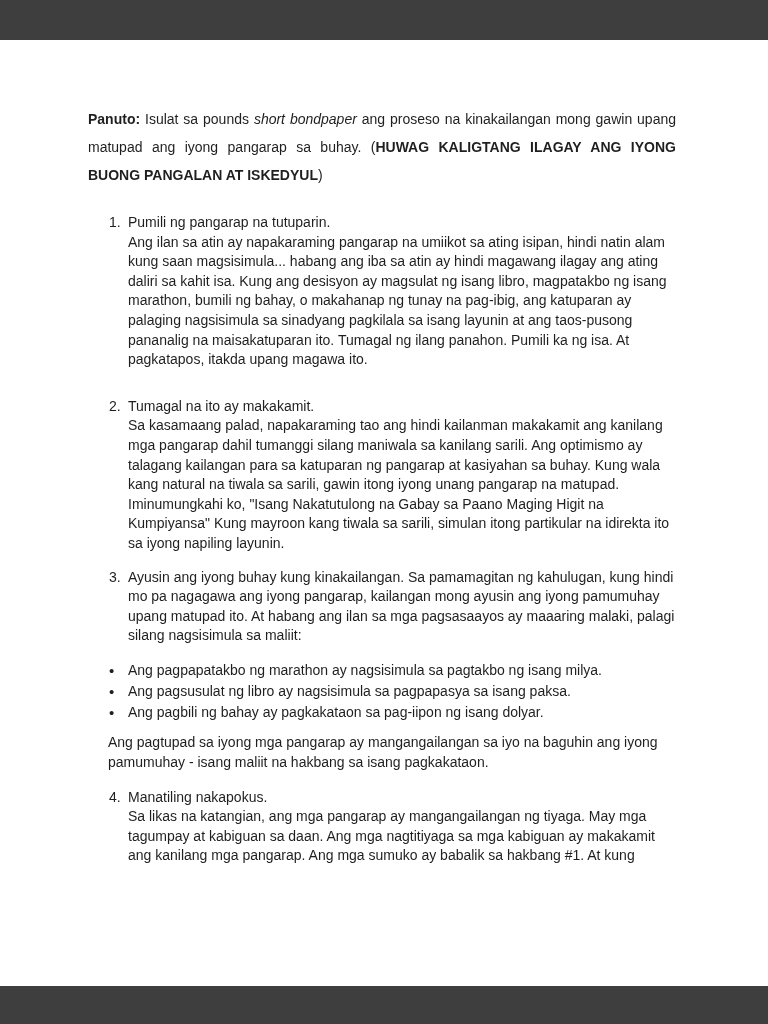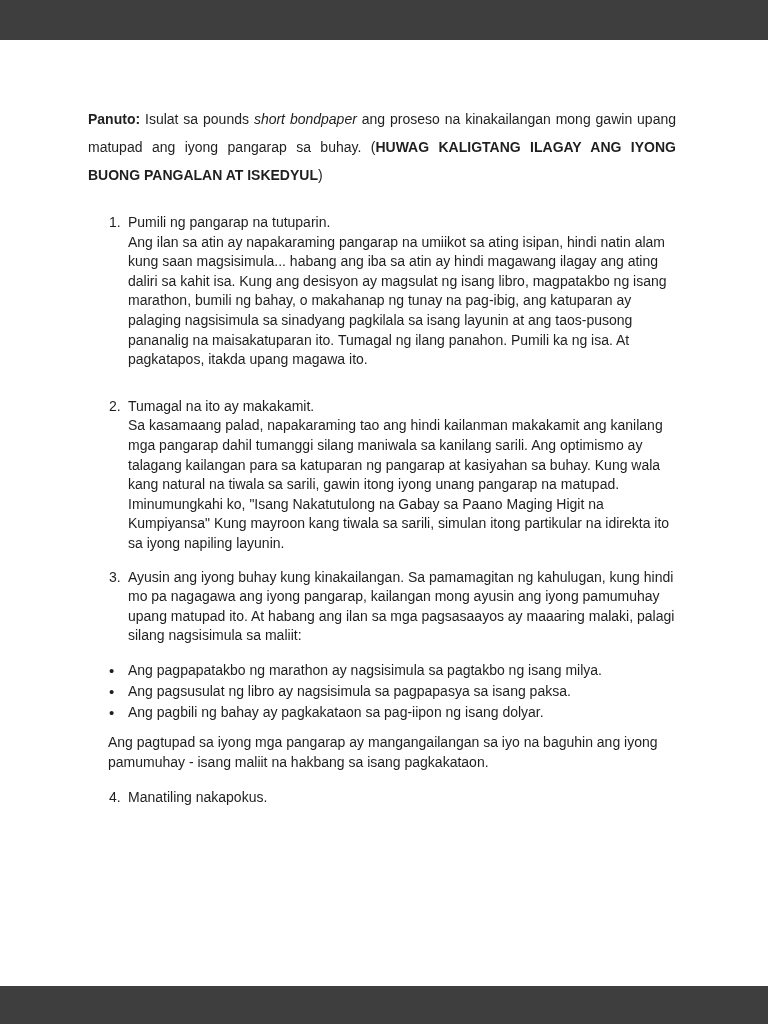"Sa likas na katangian, ang" div { html: none -> <div>Sa likas na katangian, ang mga pangarap ay mangangailangan ng tiyaga. May mga tagumpay at kabiguan sa daan. Ang mga nagtitiyaga sa mga kabiguan ay makakamit ang kanilang mga pangarap. Ang mga sumuko ay babalik sa hakbang #1. At kung</div> }
